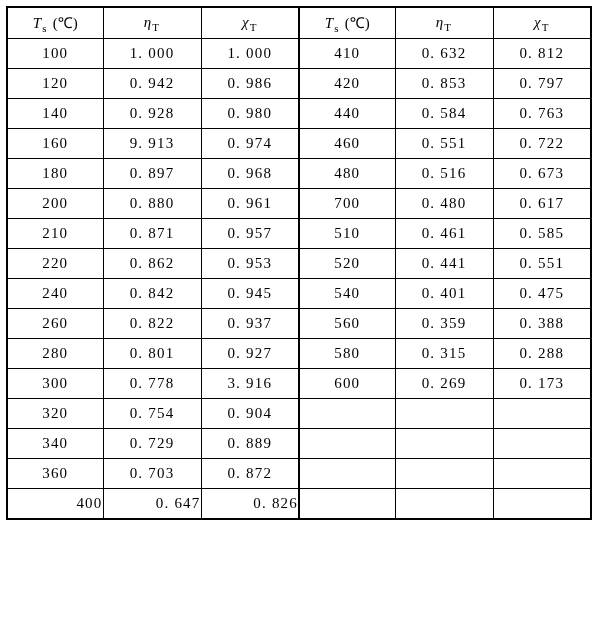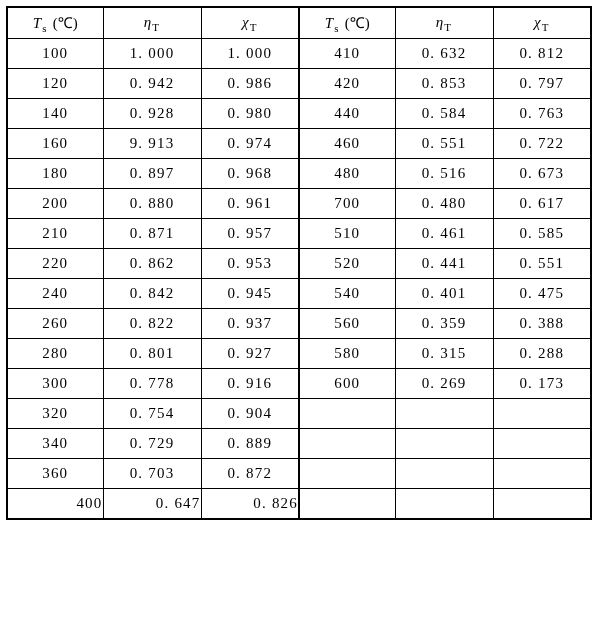"0. 916" td.mid-left { text: 0 -> 3 }
